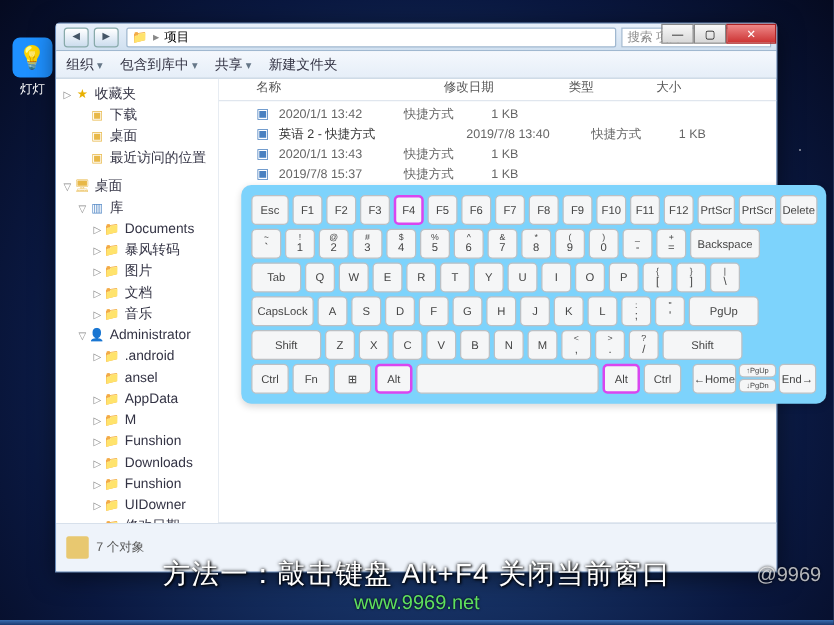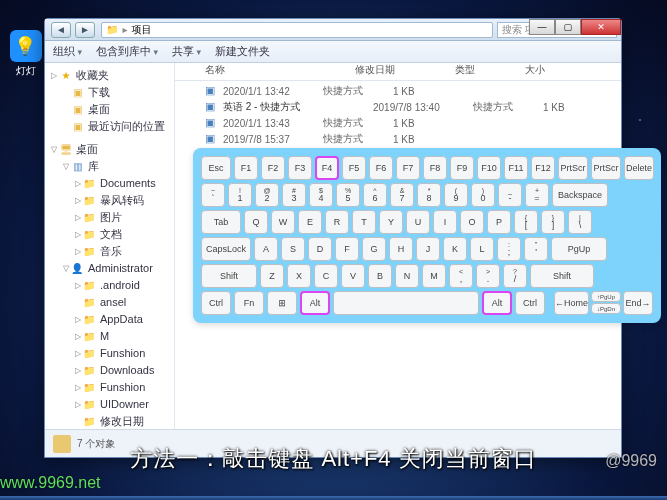"7 个对象" .statusbar { height: 28px -> 39px }
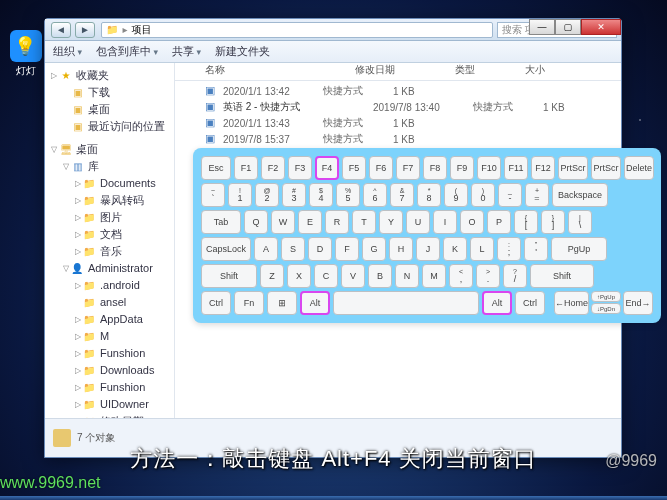"www.9969.net" .url { text-align: left -> center }
